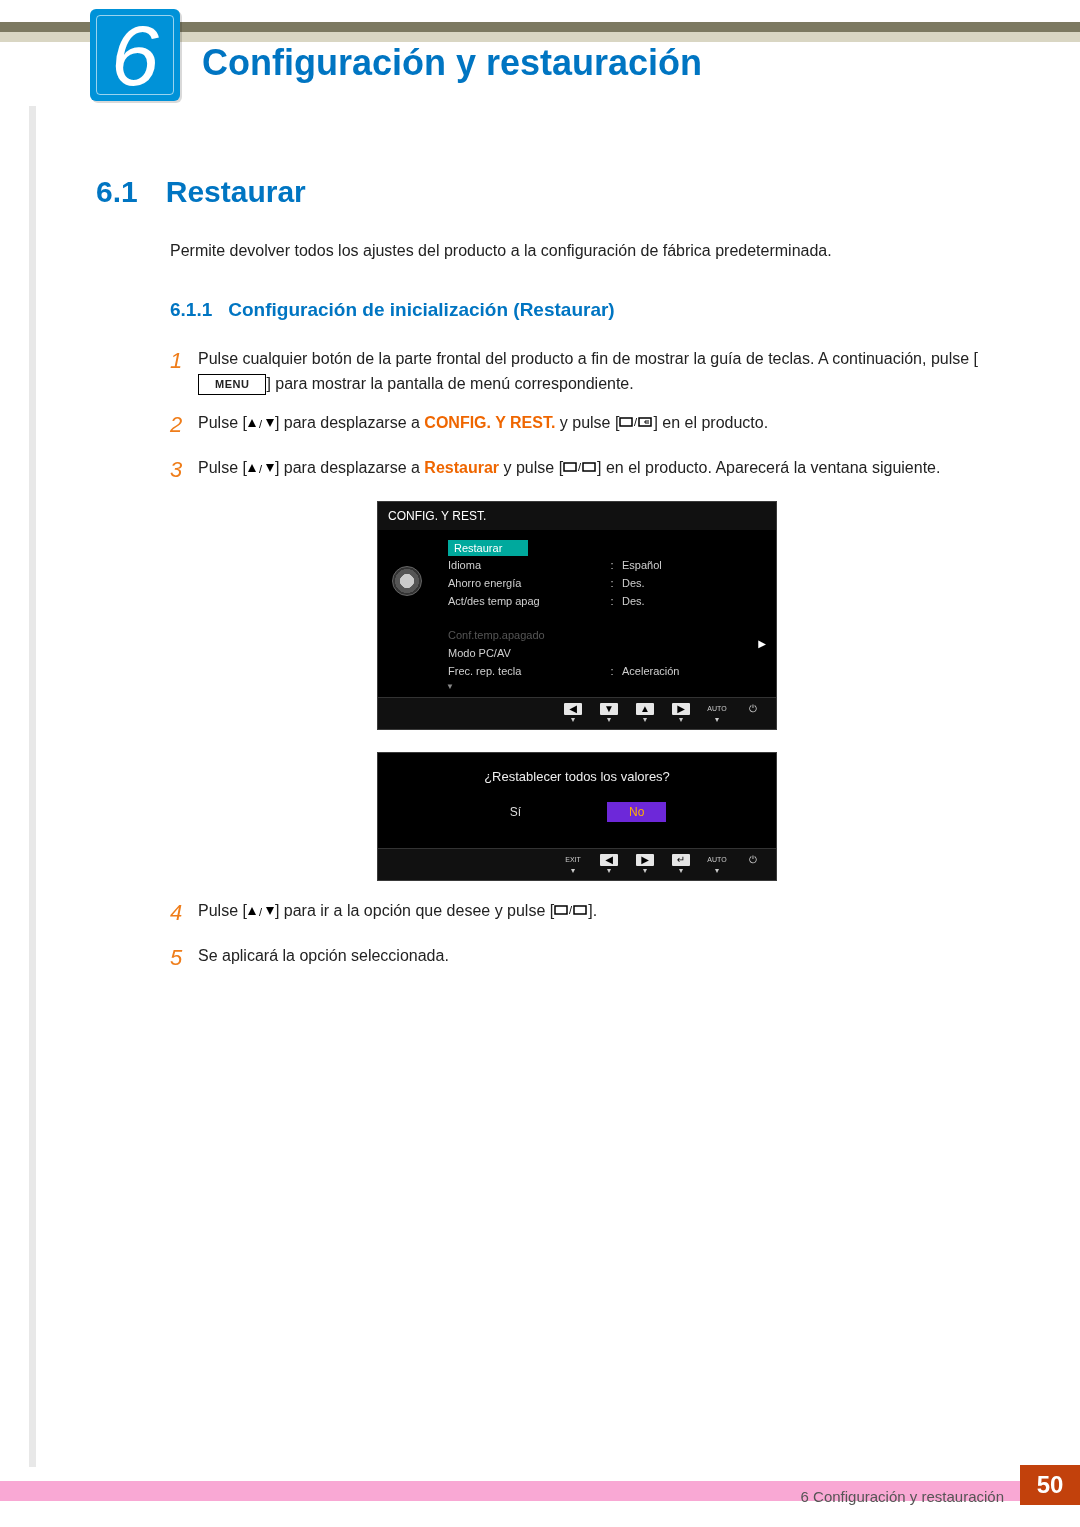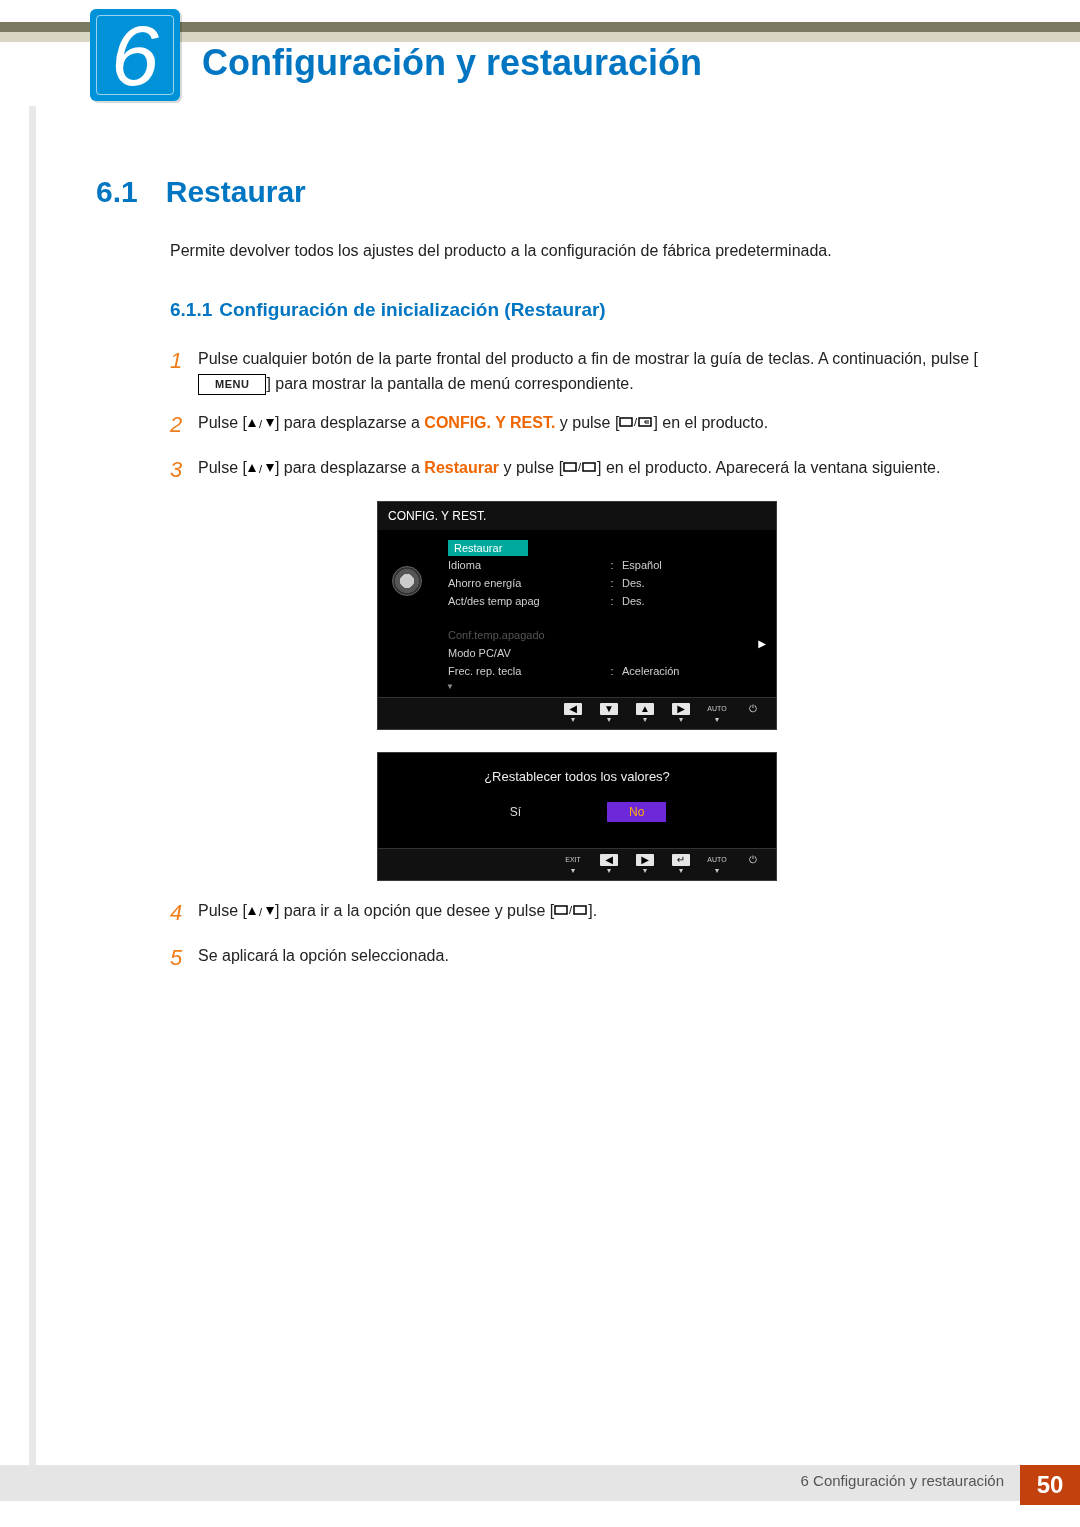"6.1.1" .h2 .snum { margin-right: 7px -> 16px }
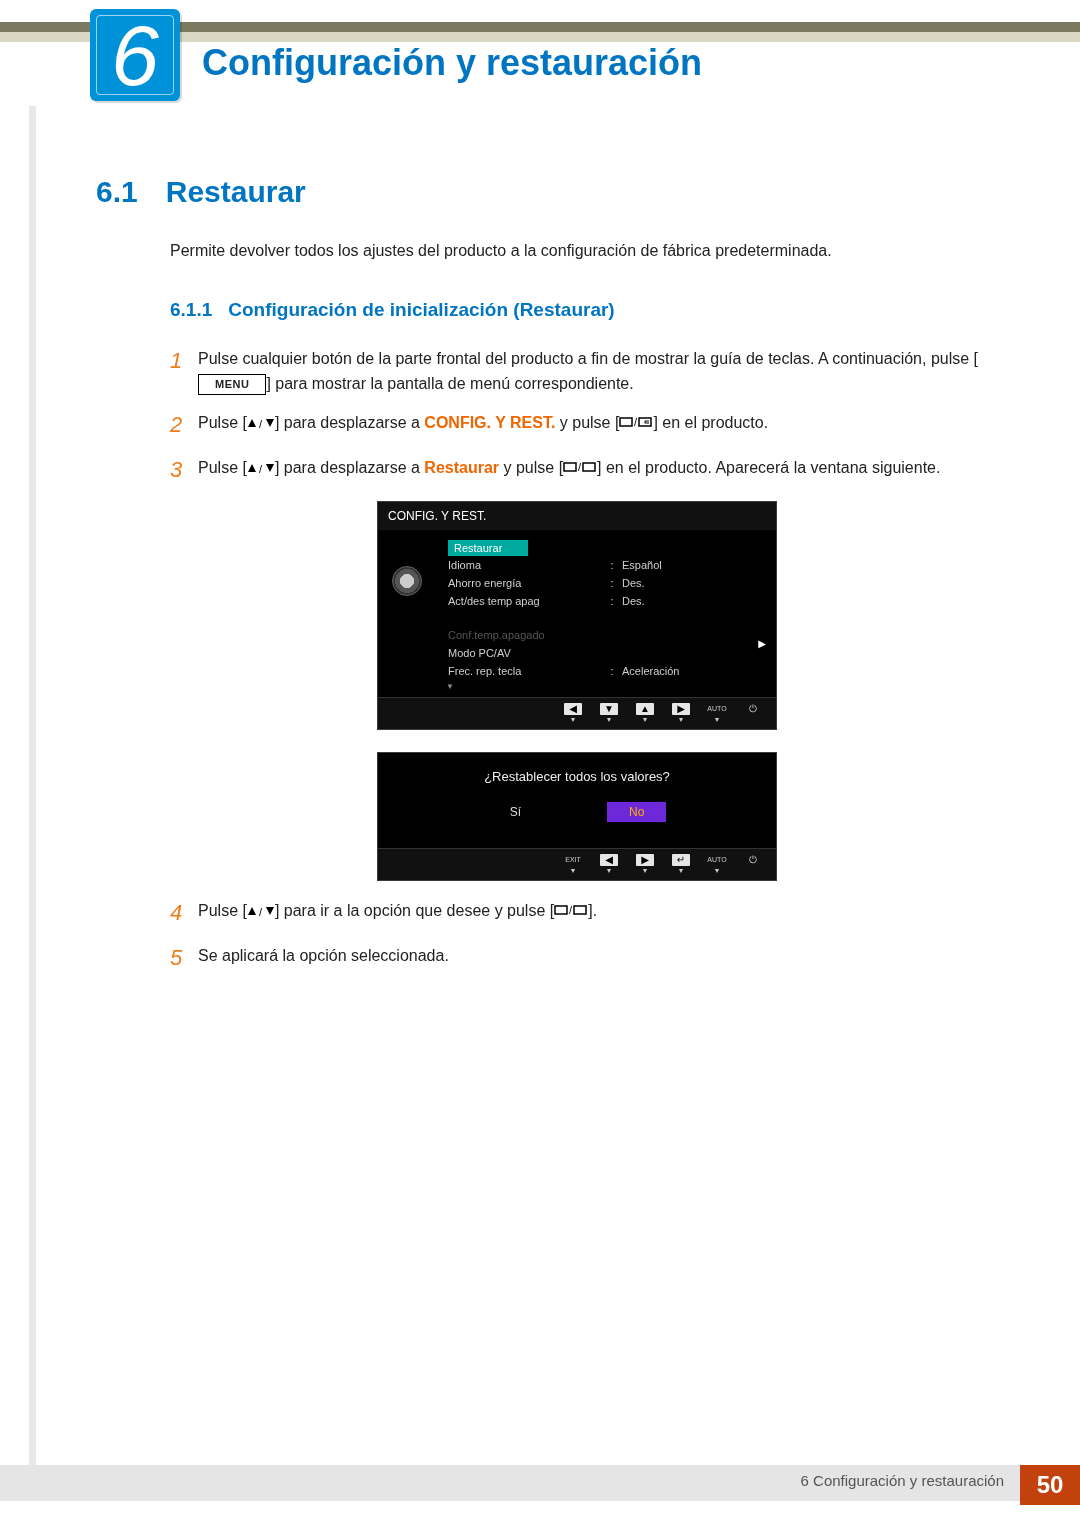"6 Configuración y restauración" .footer-bar { background: #e5e5e5 -> #f9a8d4; height: 36px -> 20px }
